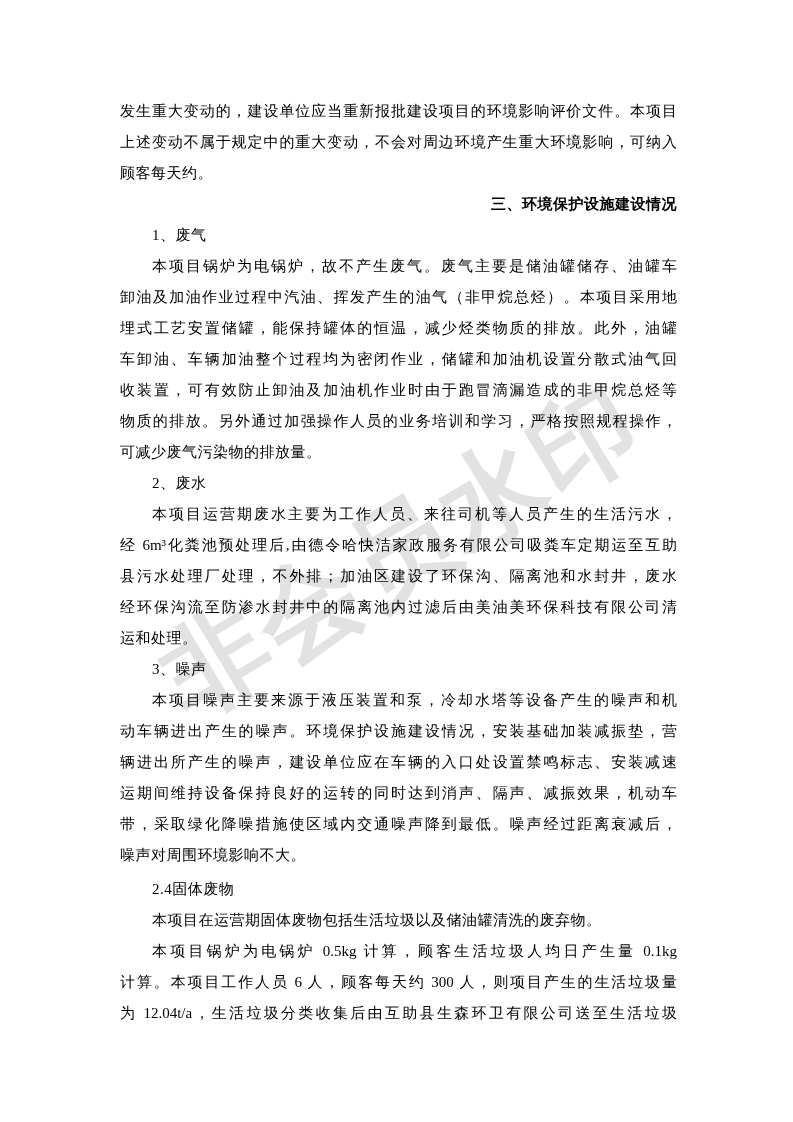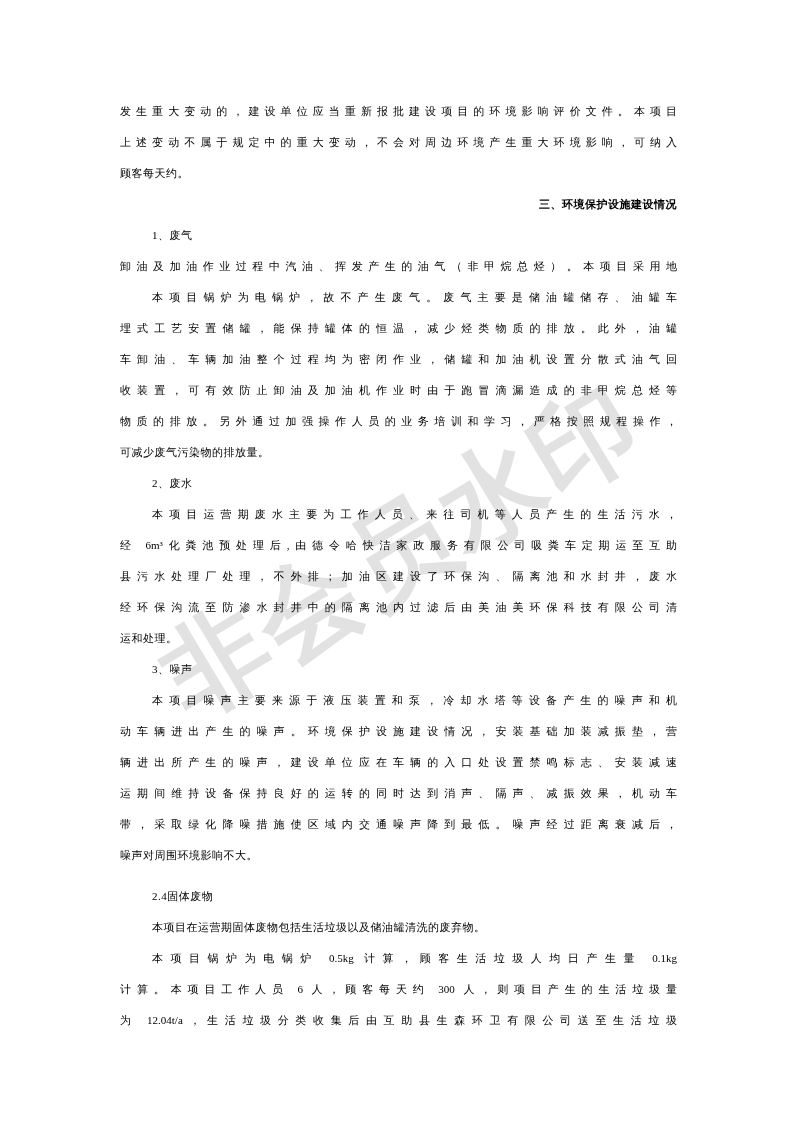"发生重大变动的，建设单位应当重新报批建设项目的环境影响评价文件。本项目" .ln { font-size: 11px -> 15px }
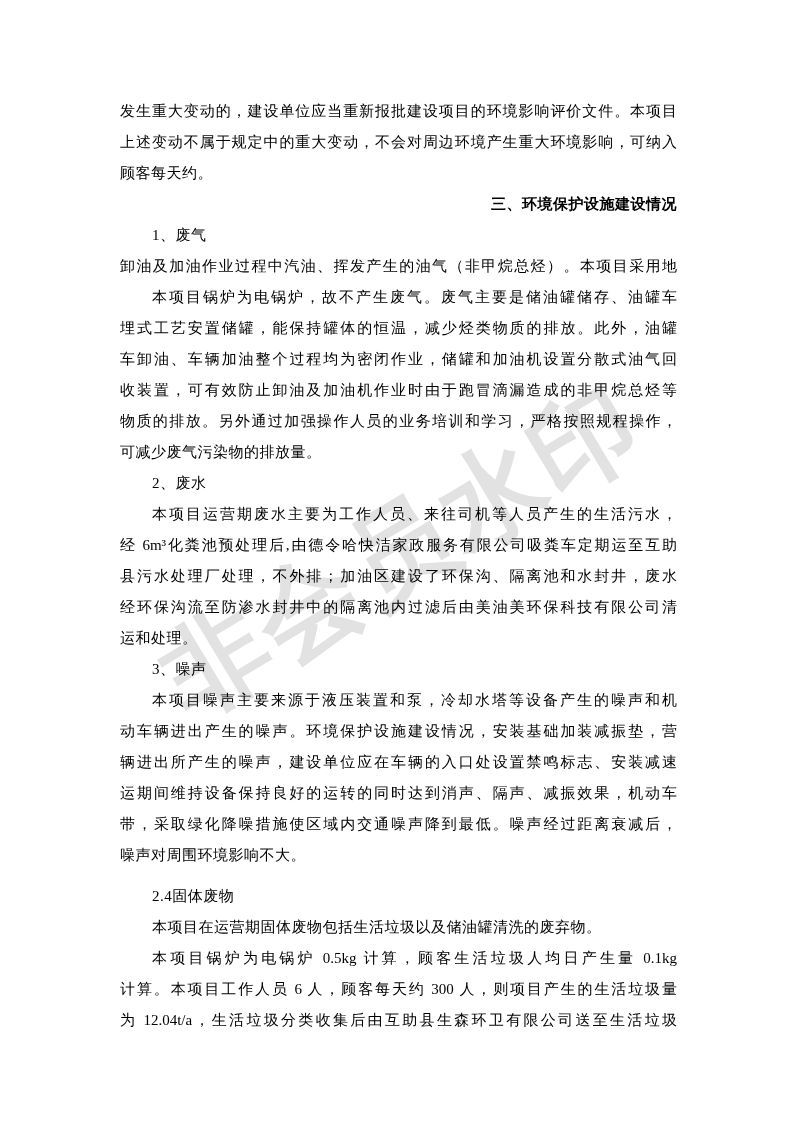"卸油及加油作业过程中汽油、挥发产生的油气（非甲烷总烃）。本项目采用地" div.ln { order: before "本项目锅炉为电锅炉，故不产生废气。废气主要是储油罐储存、油罐车" -> after "本项目锅炉为电锅炉，故不产生废气。废气主要是储油罐储存、油罐车" }
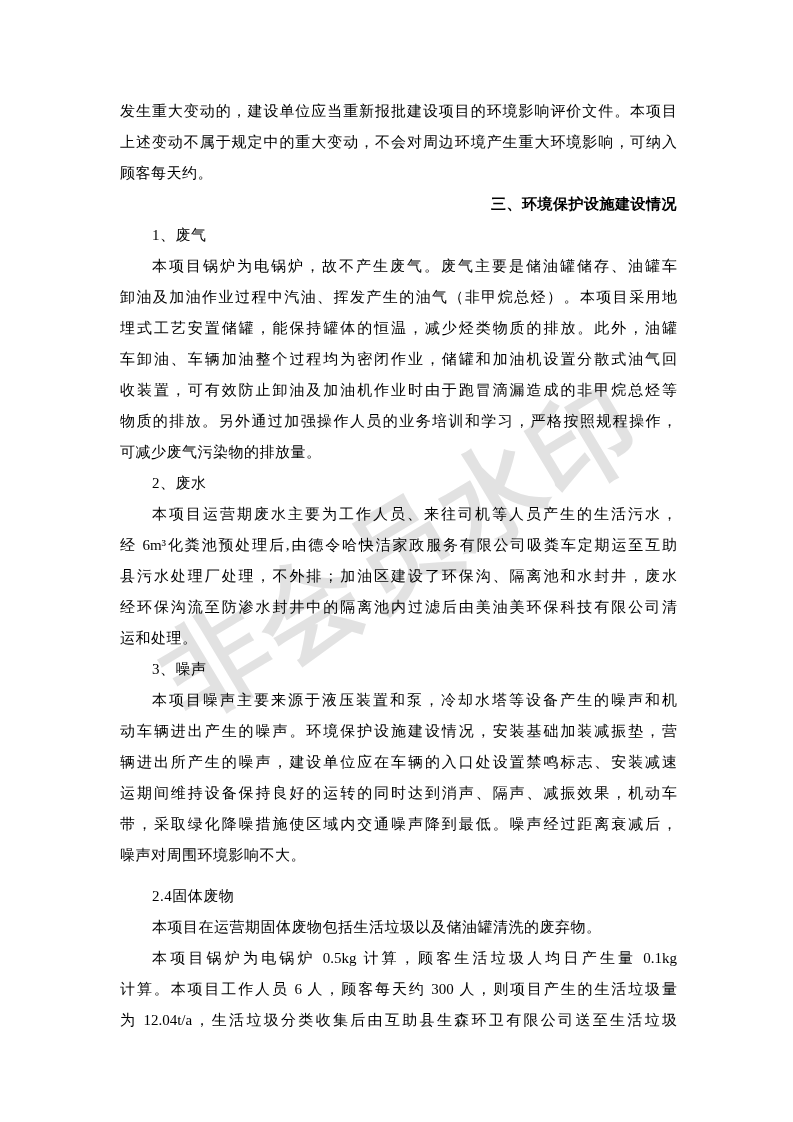"2.4固体废物" .ln.gap { margin-top: 10px -> 3px }
